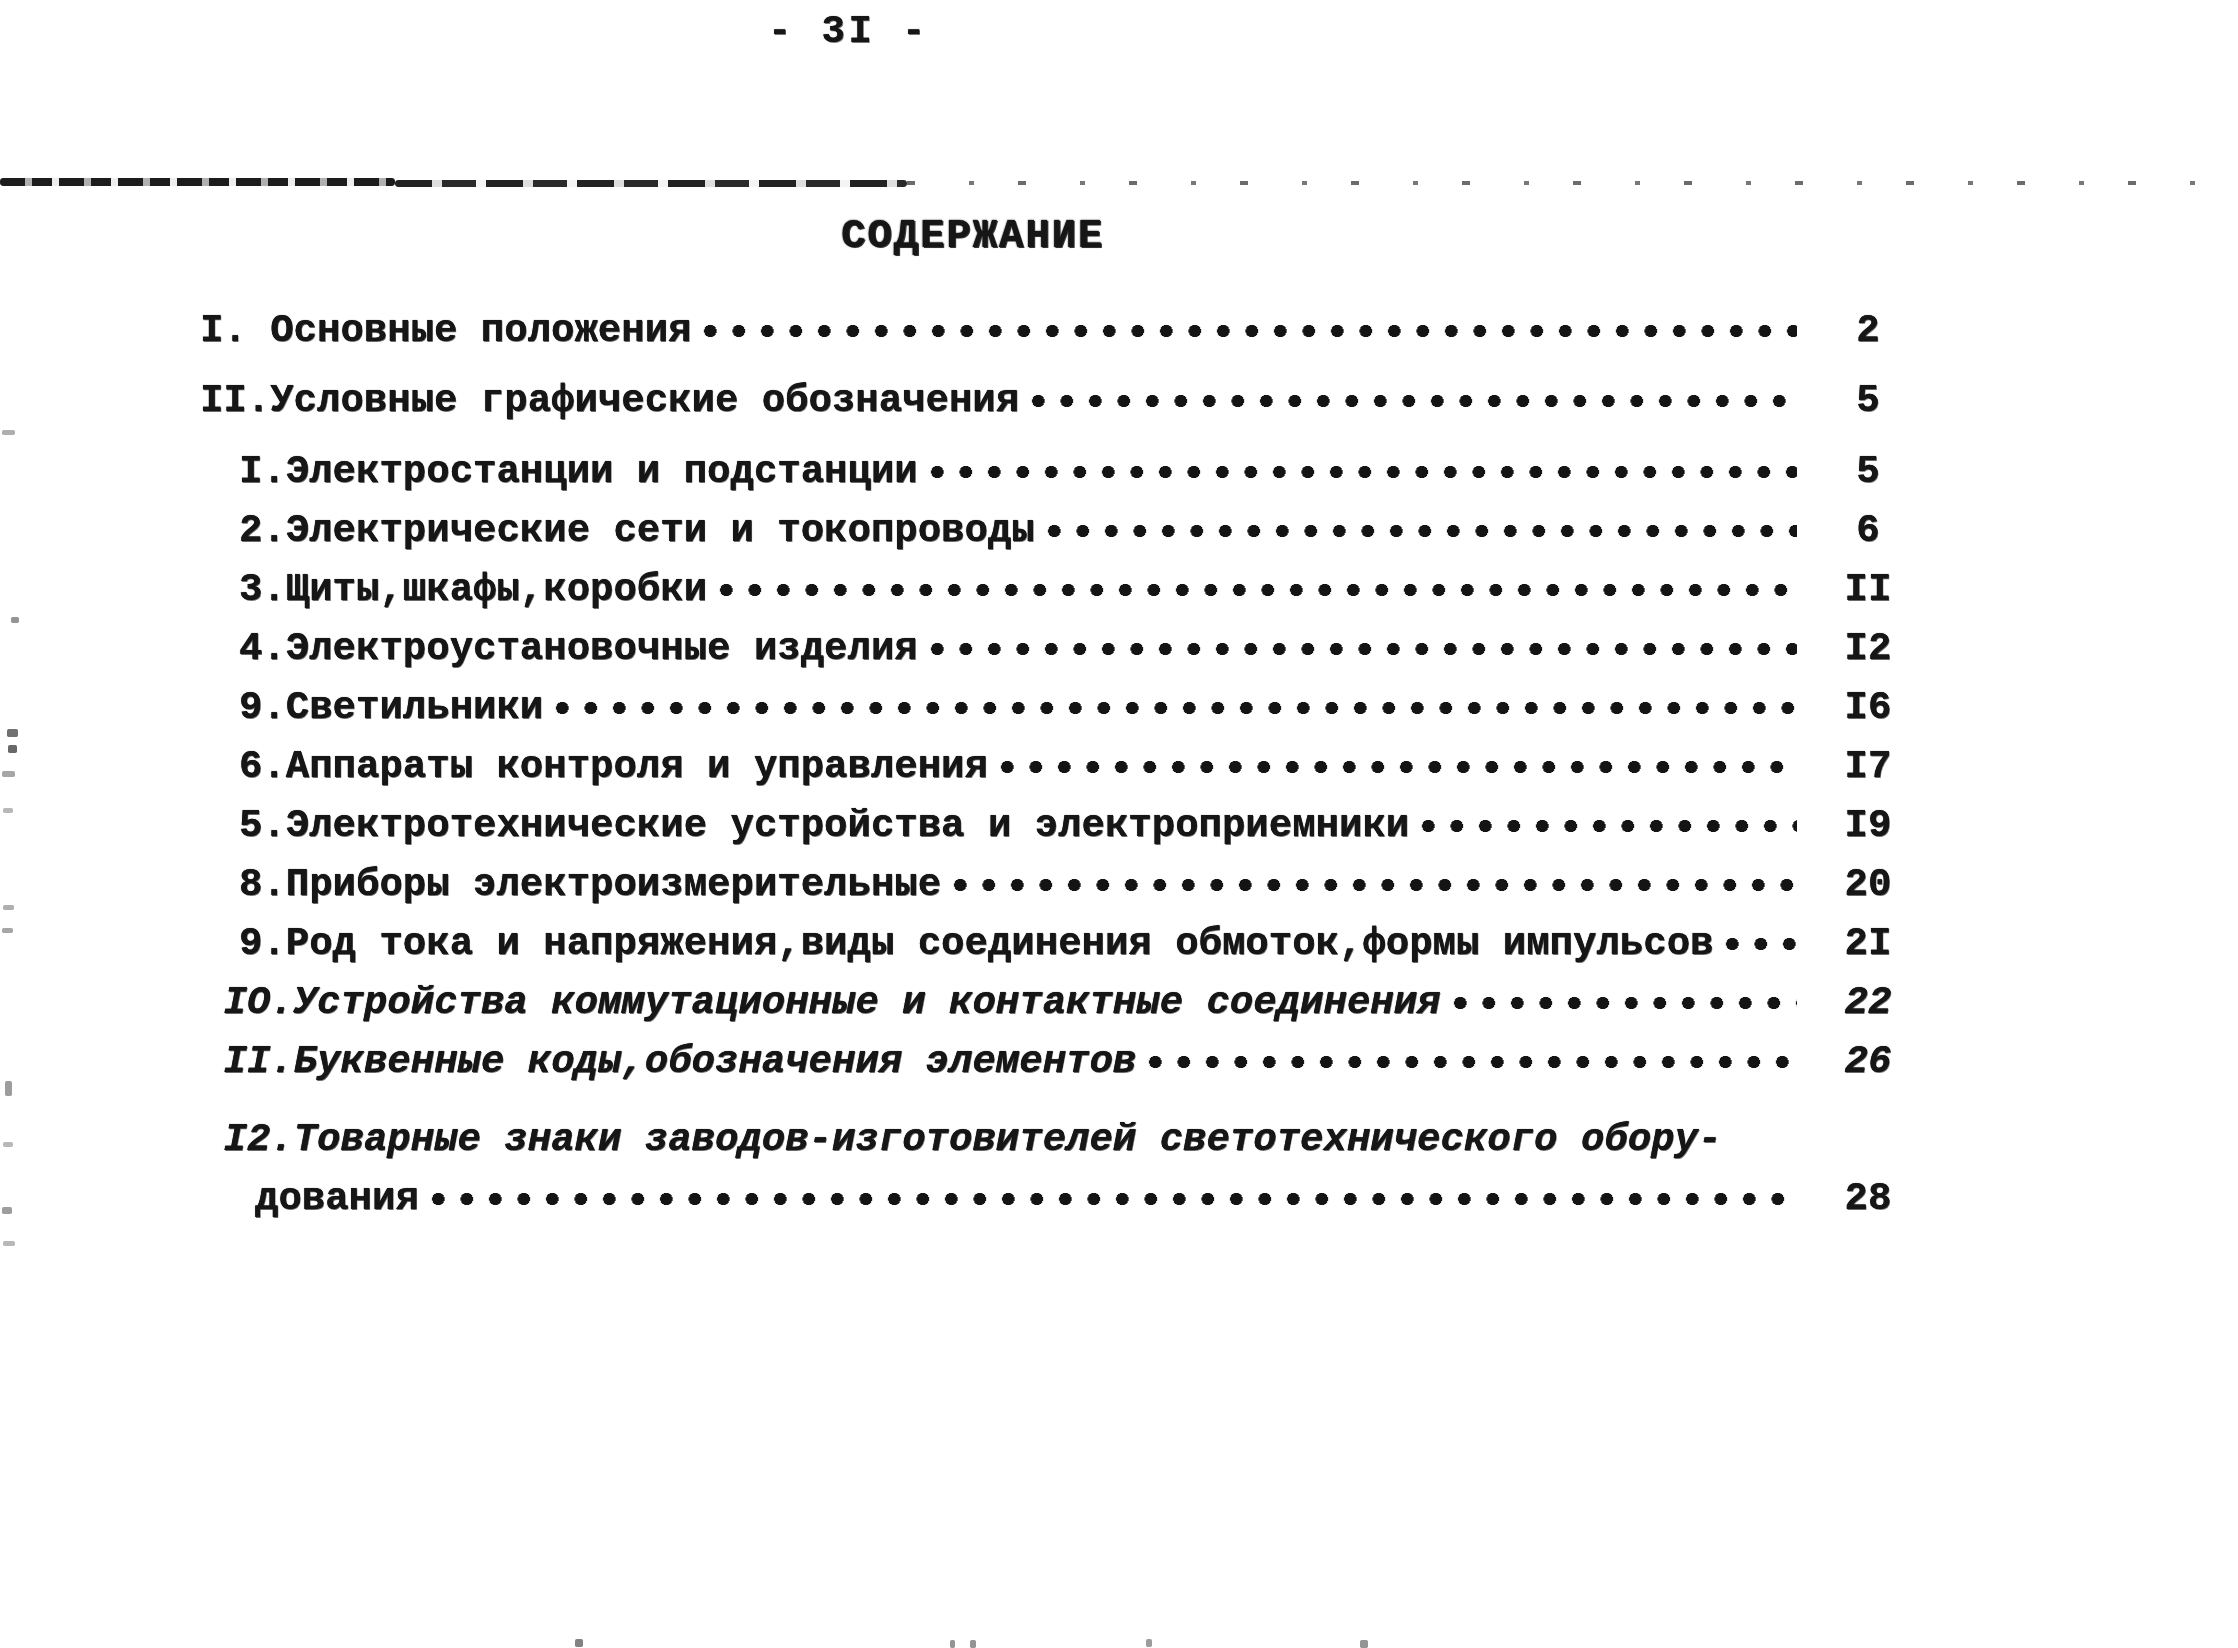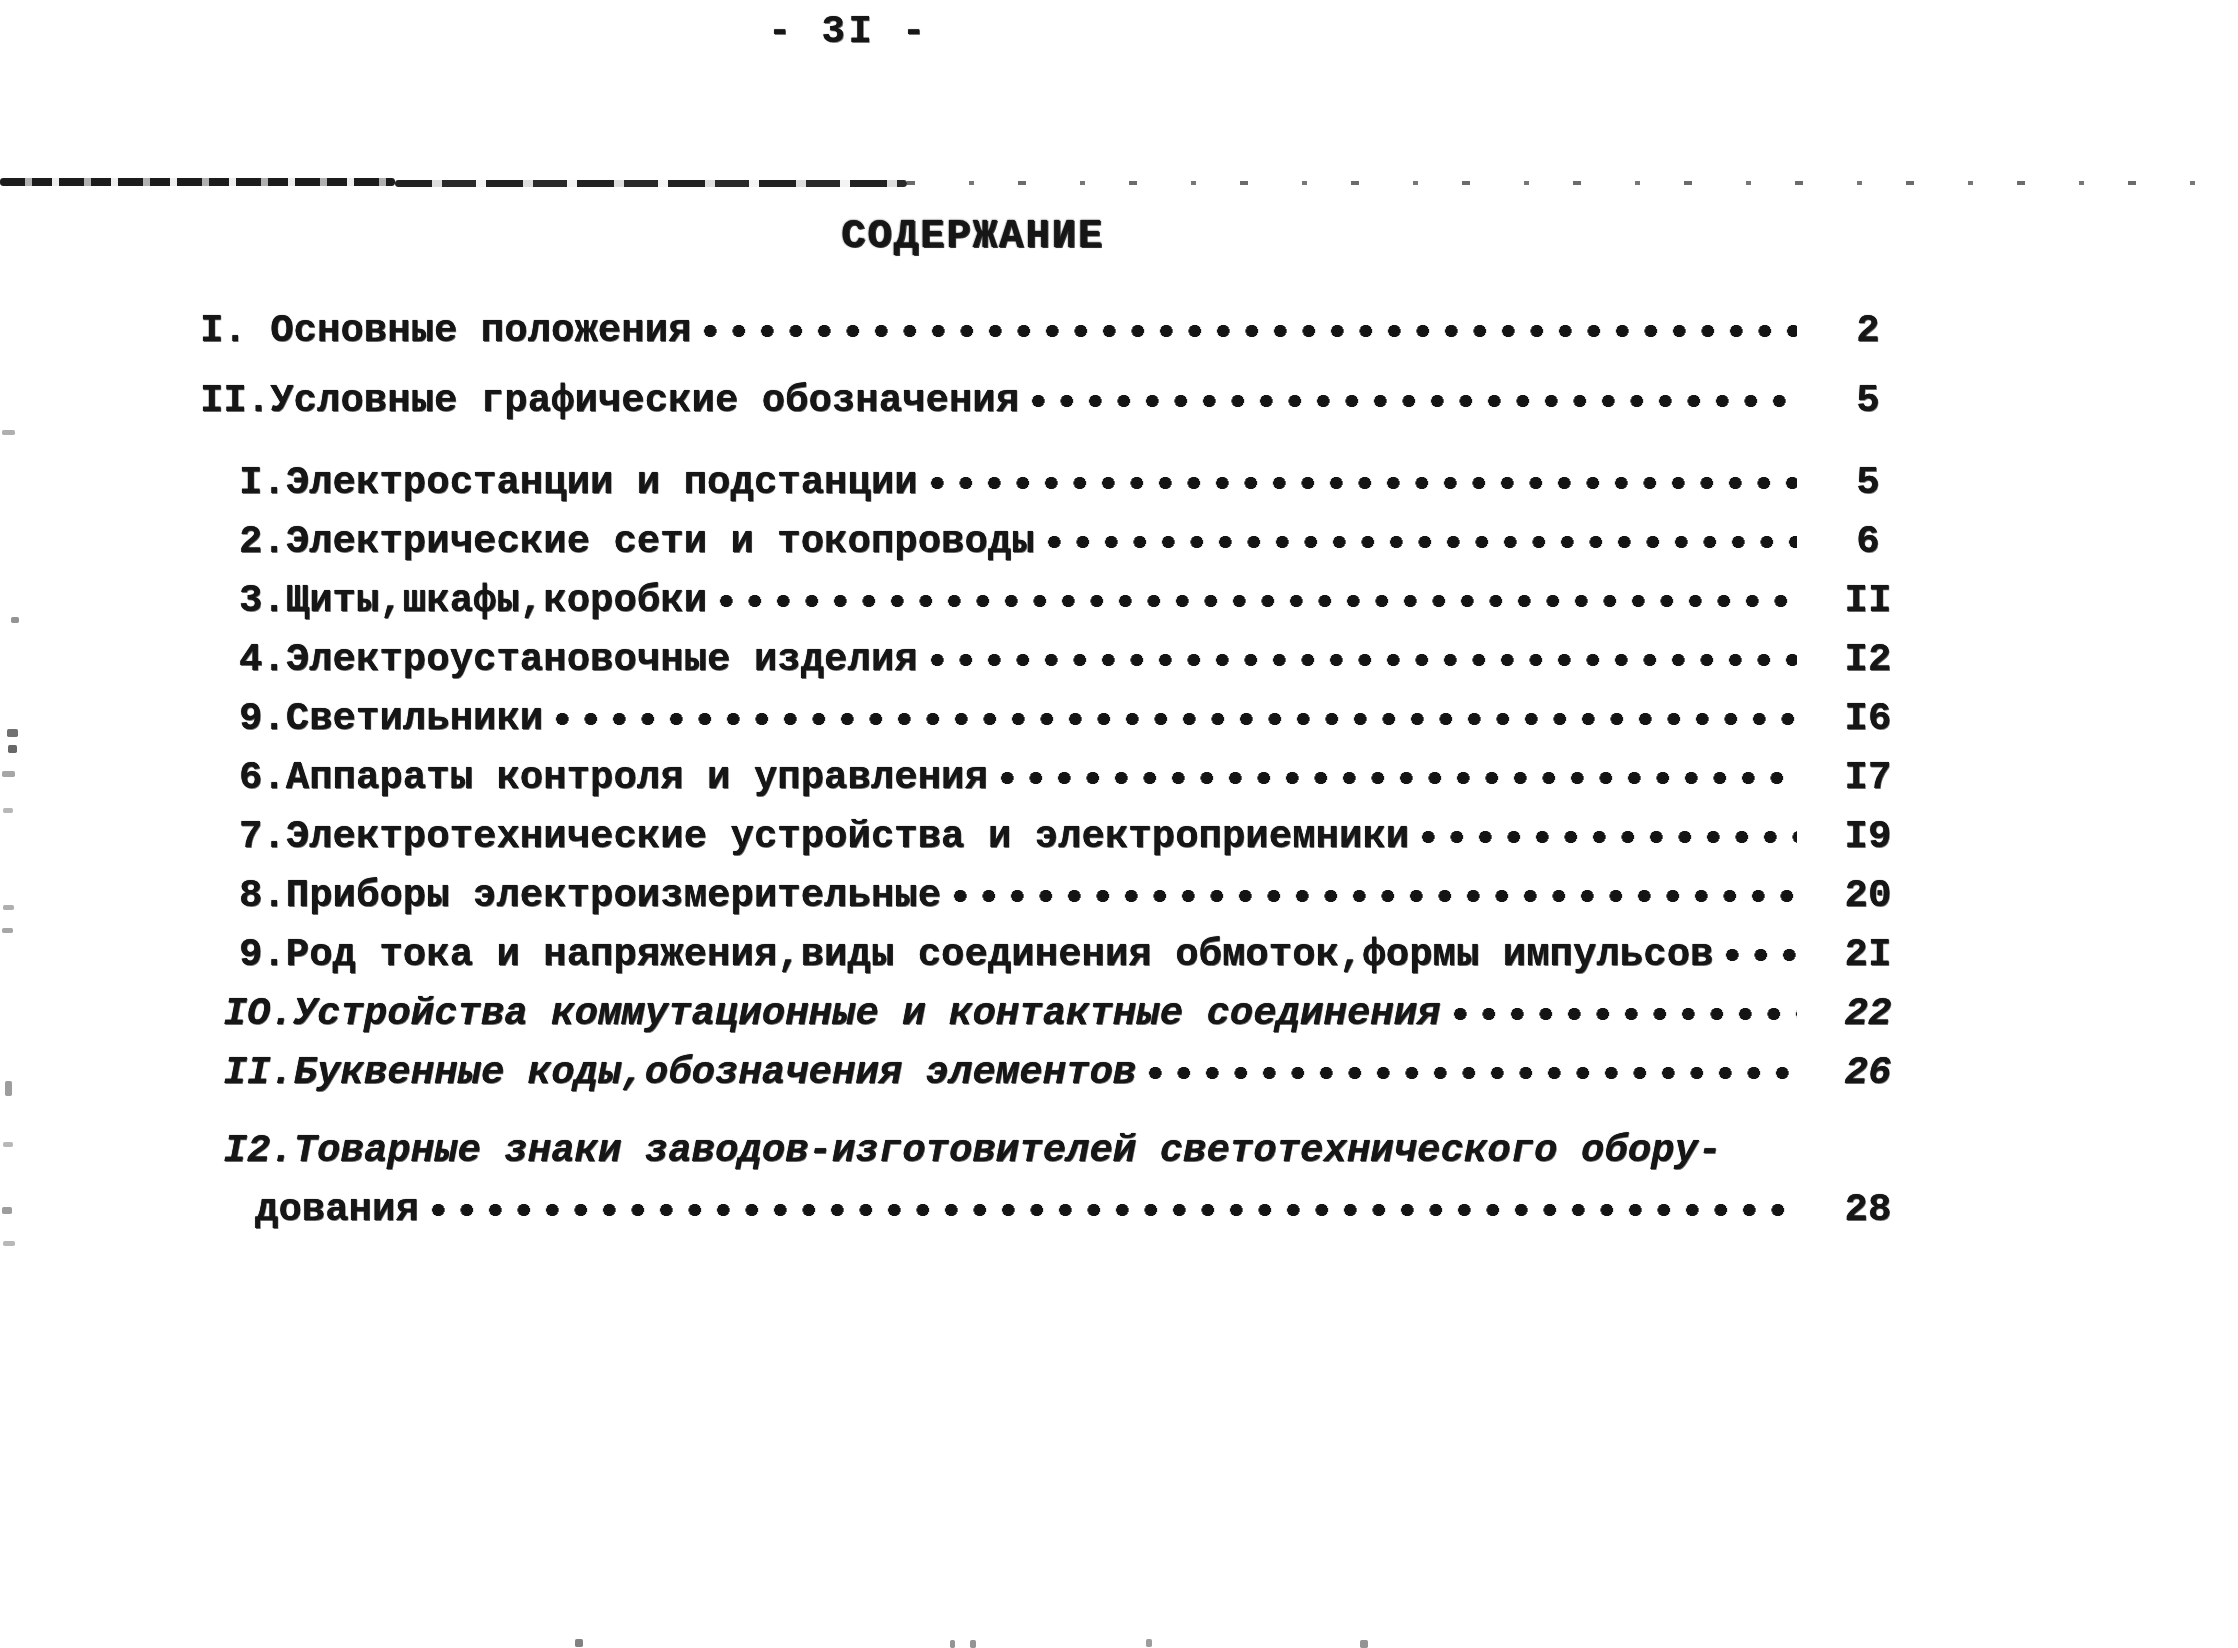"I.Электростанции и подстанции" .gap-b { margin-top: 23px -> 12px }
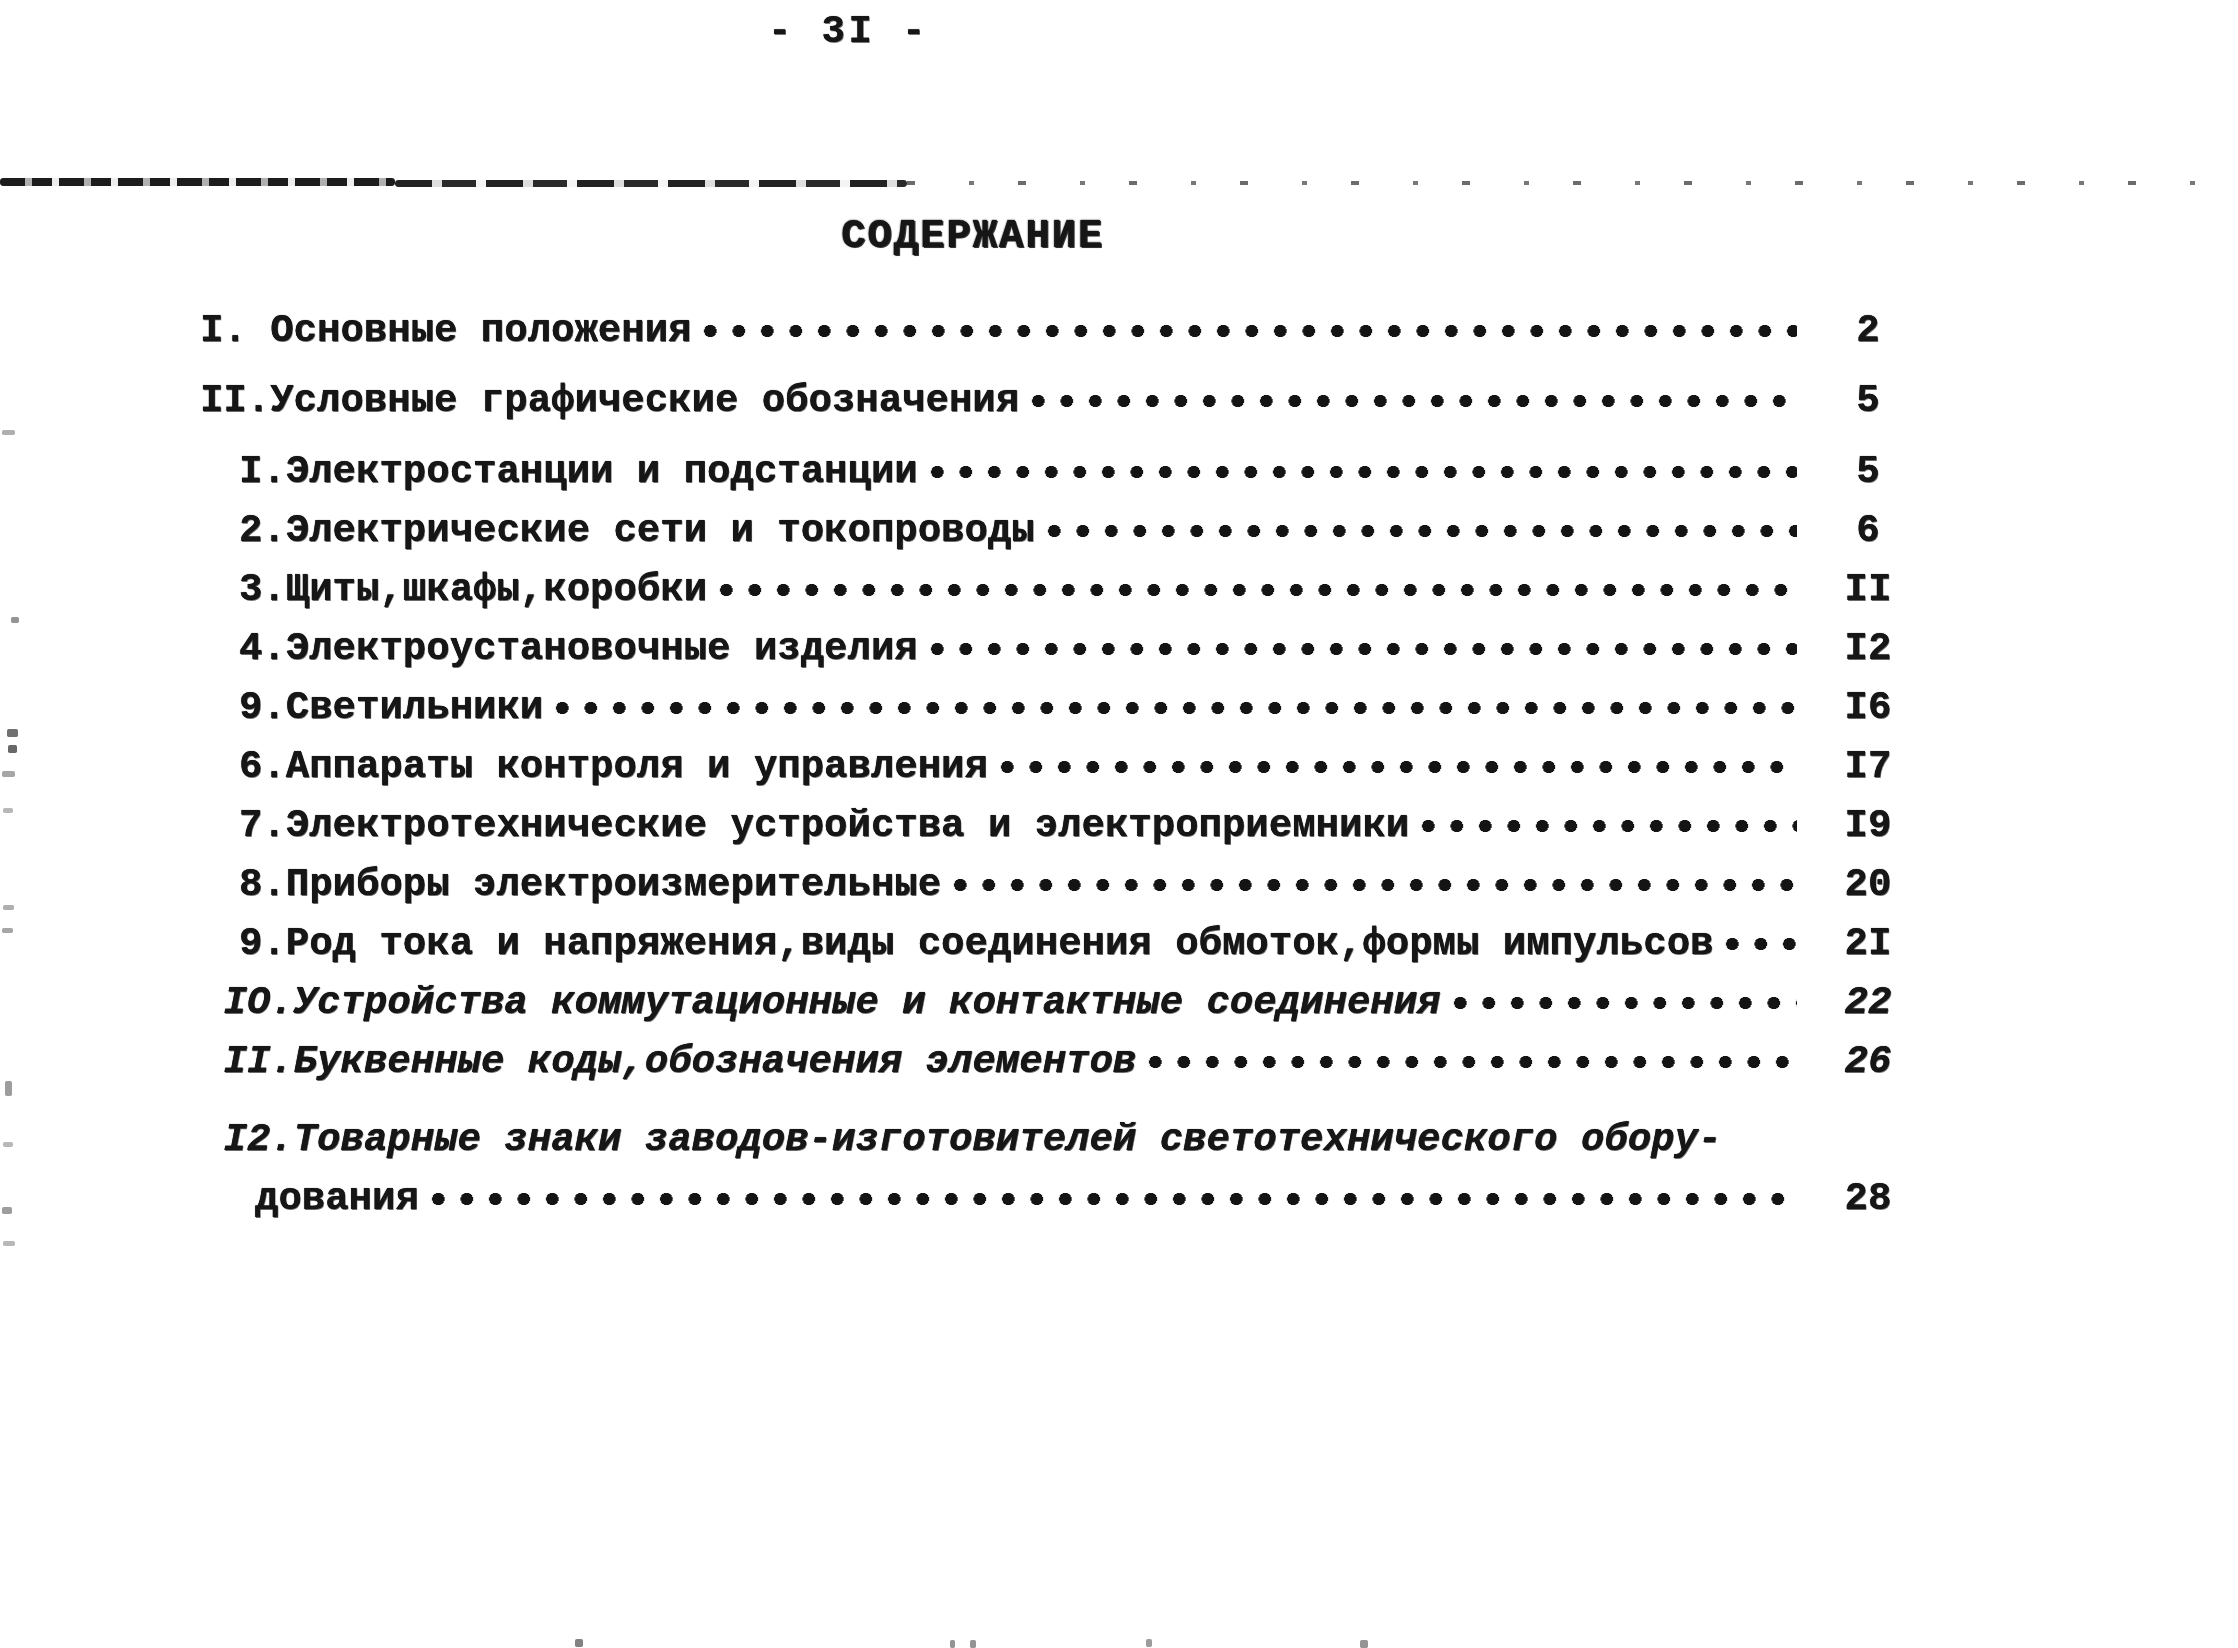"7.Электротехнические устройства и" span.t { text: 7.Электротехнические -> 5.Электротехнические }
